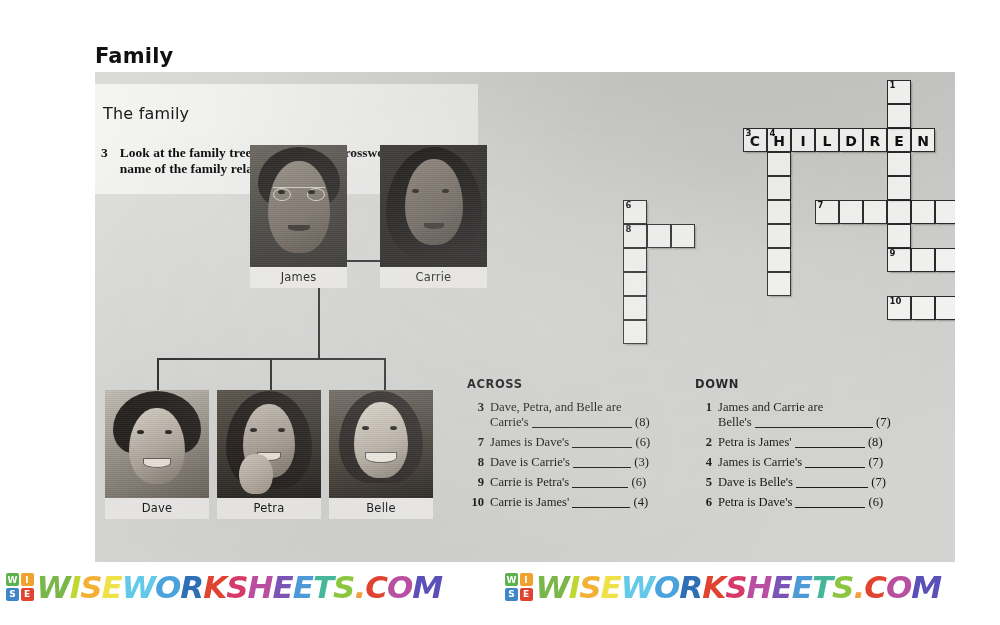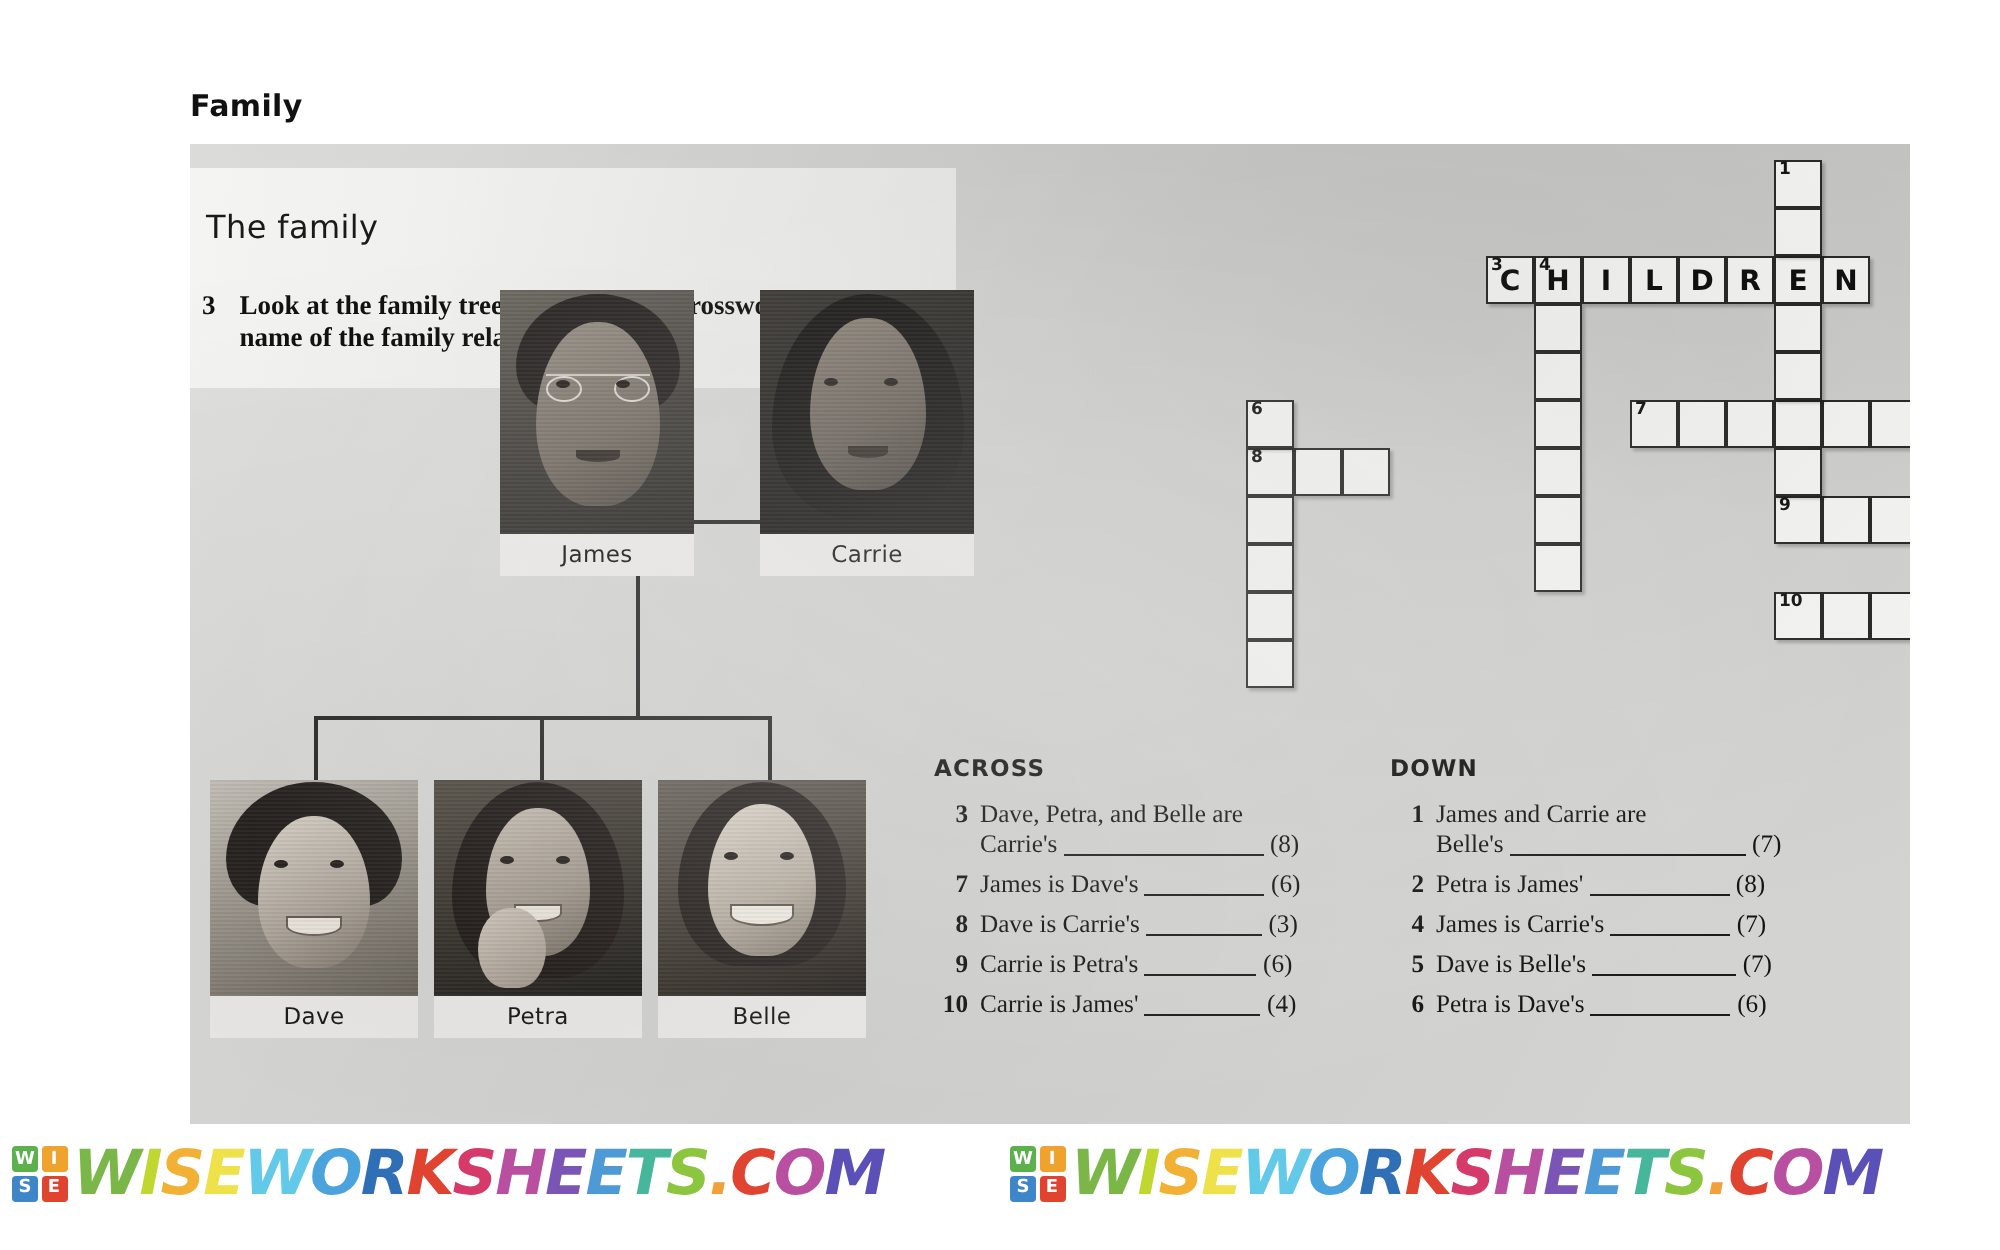"Family" #page-title { font-size: 15px -> 21px }
